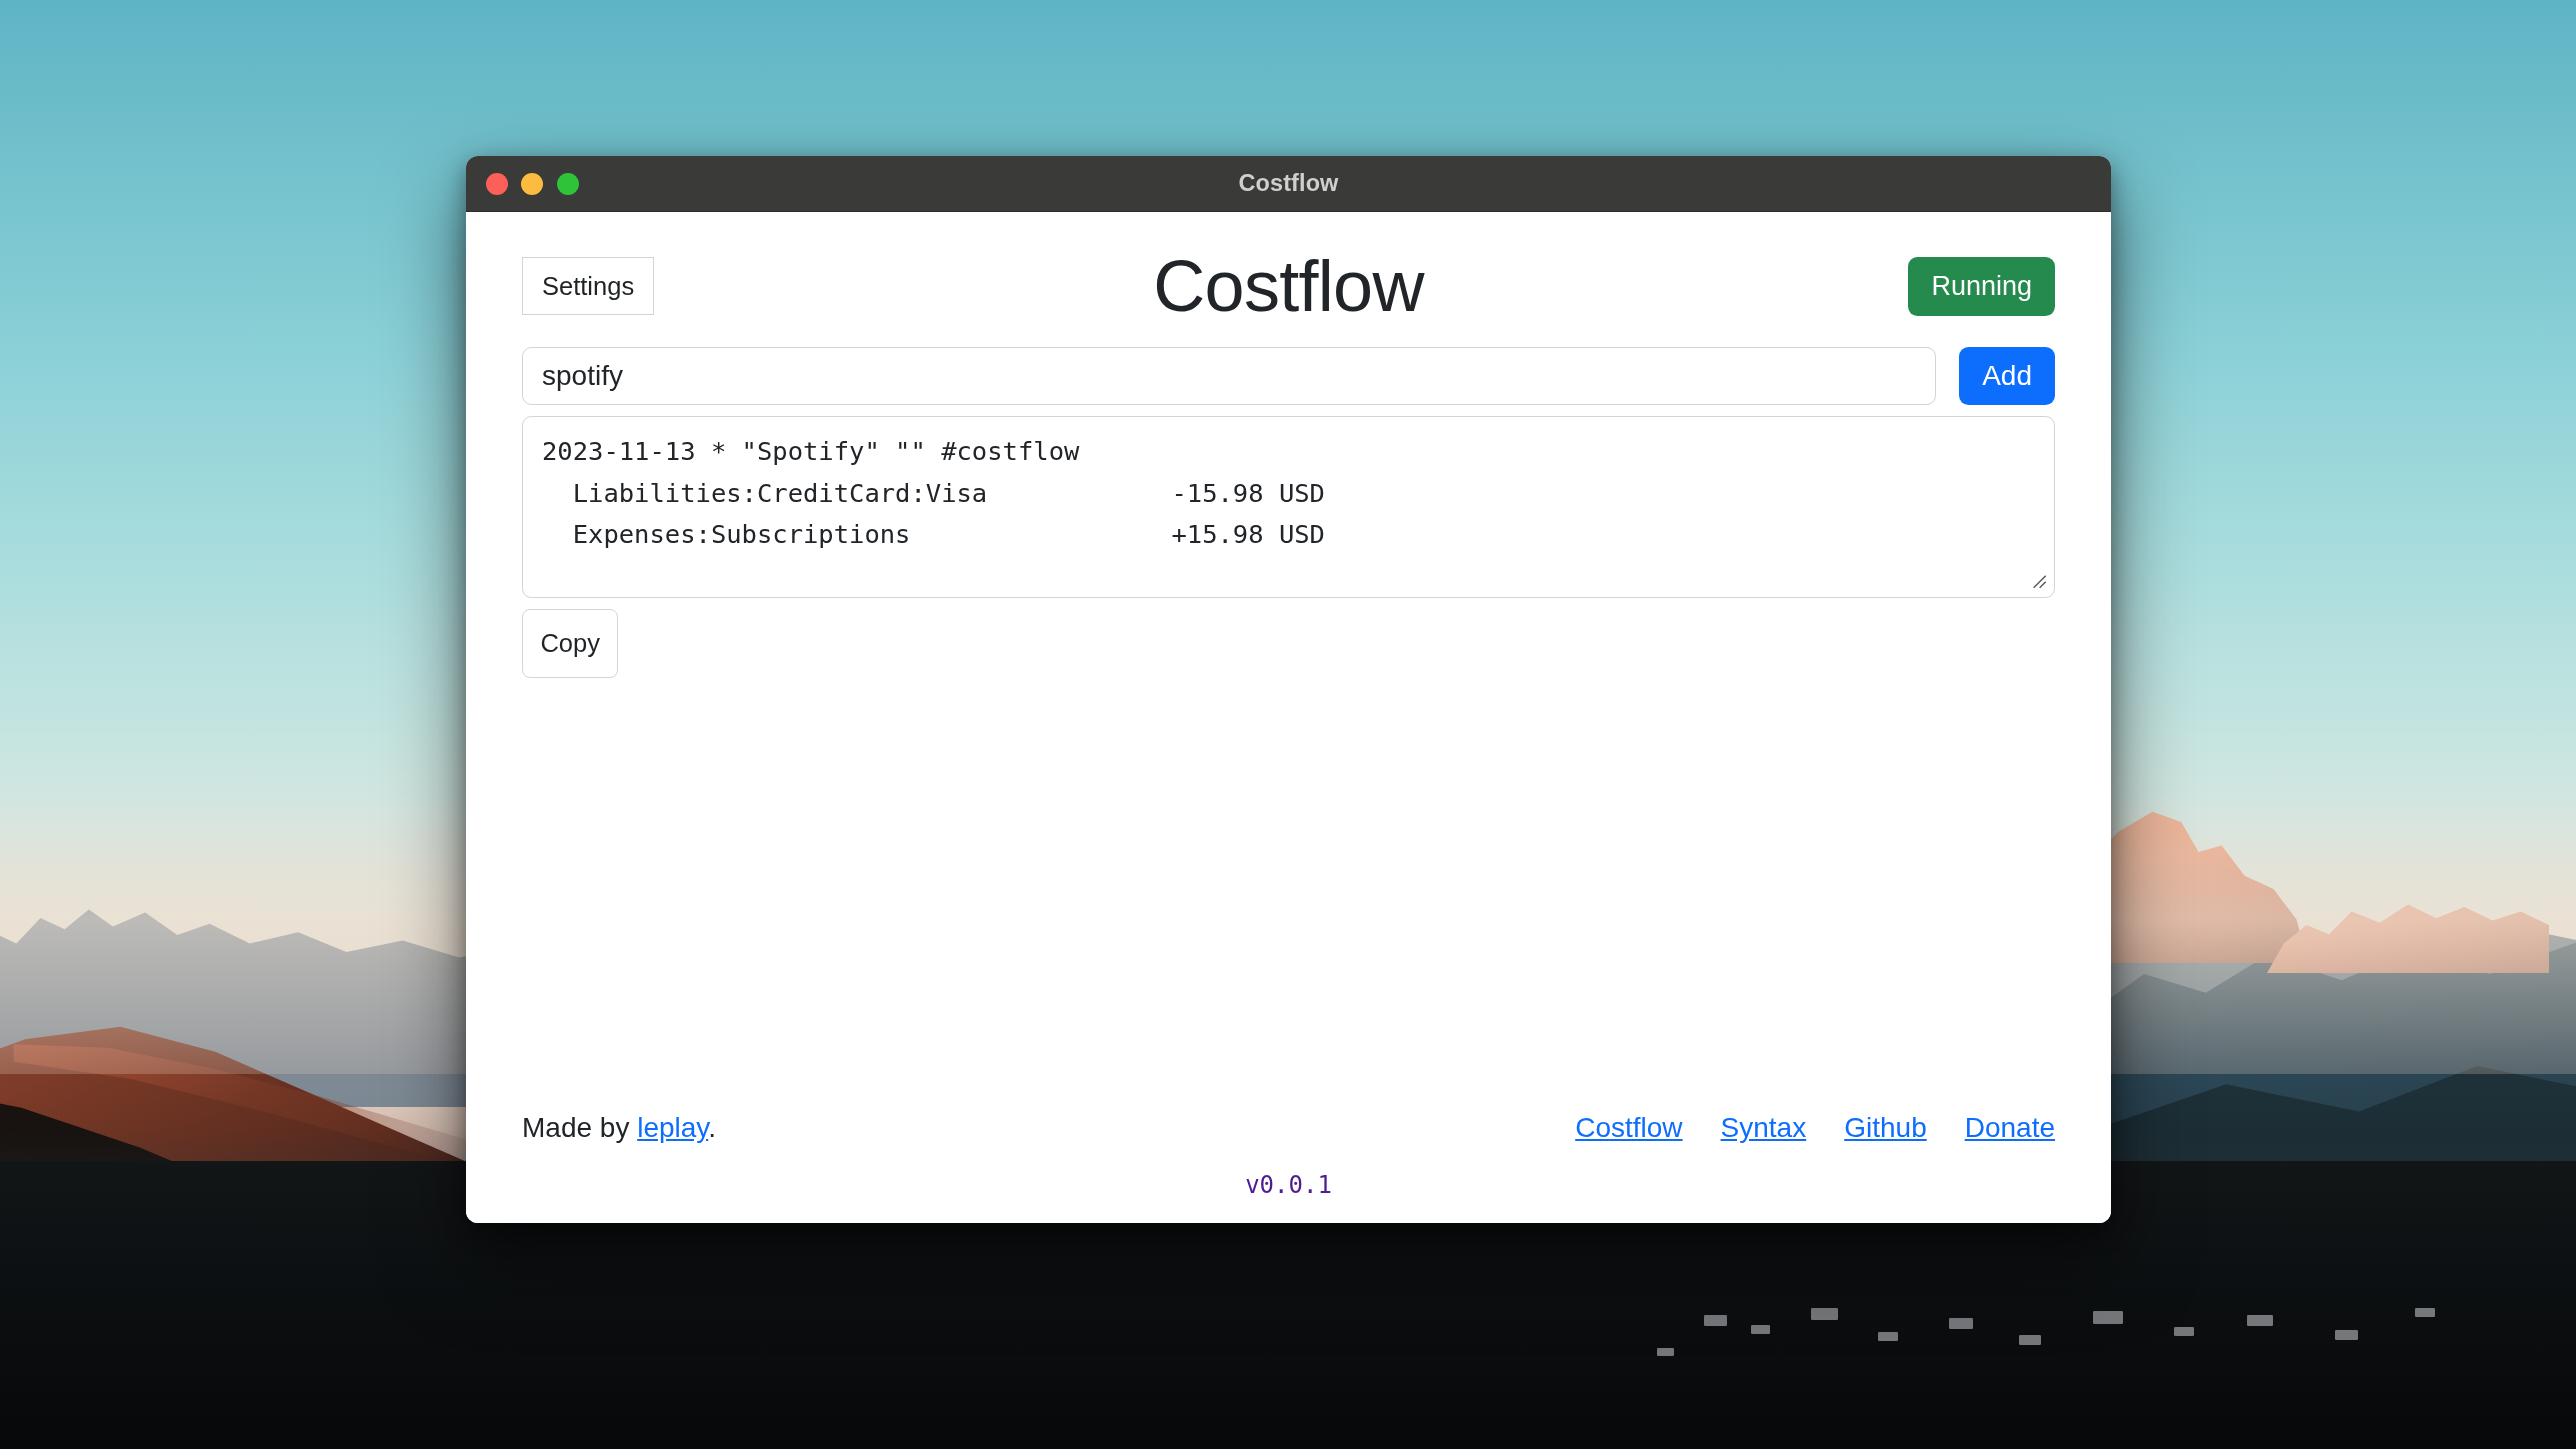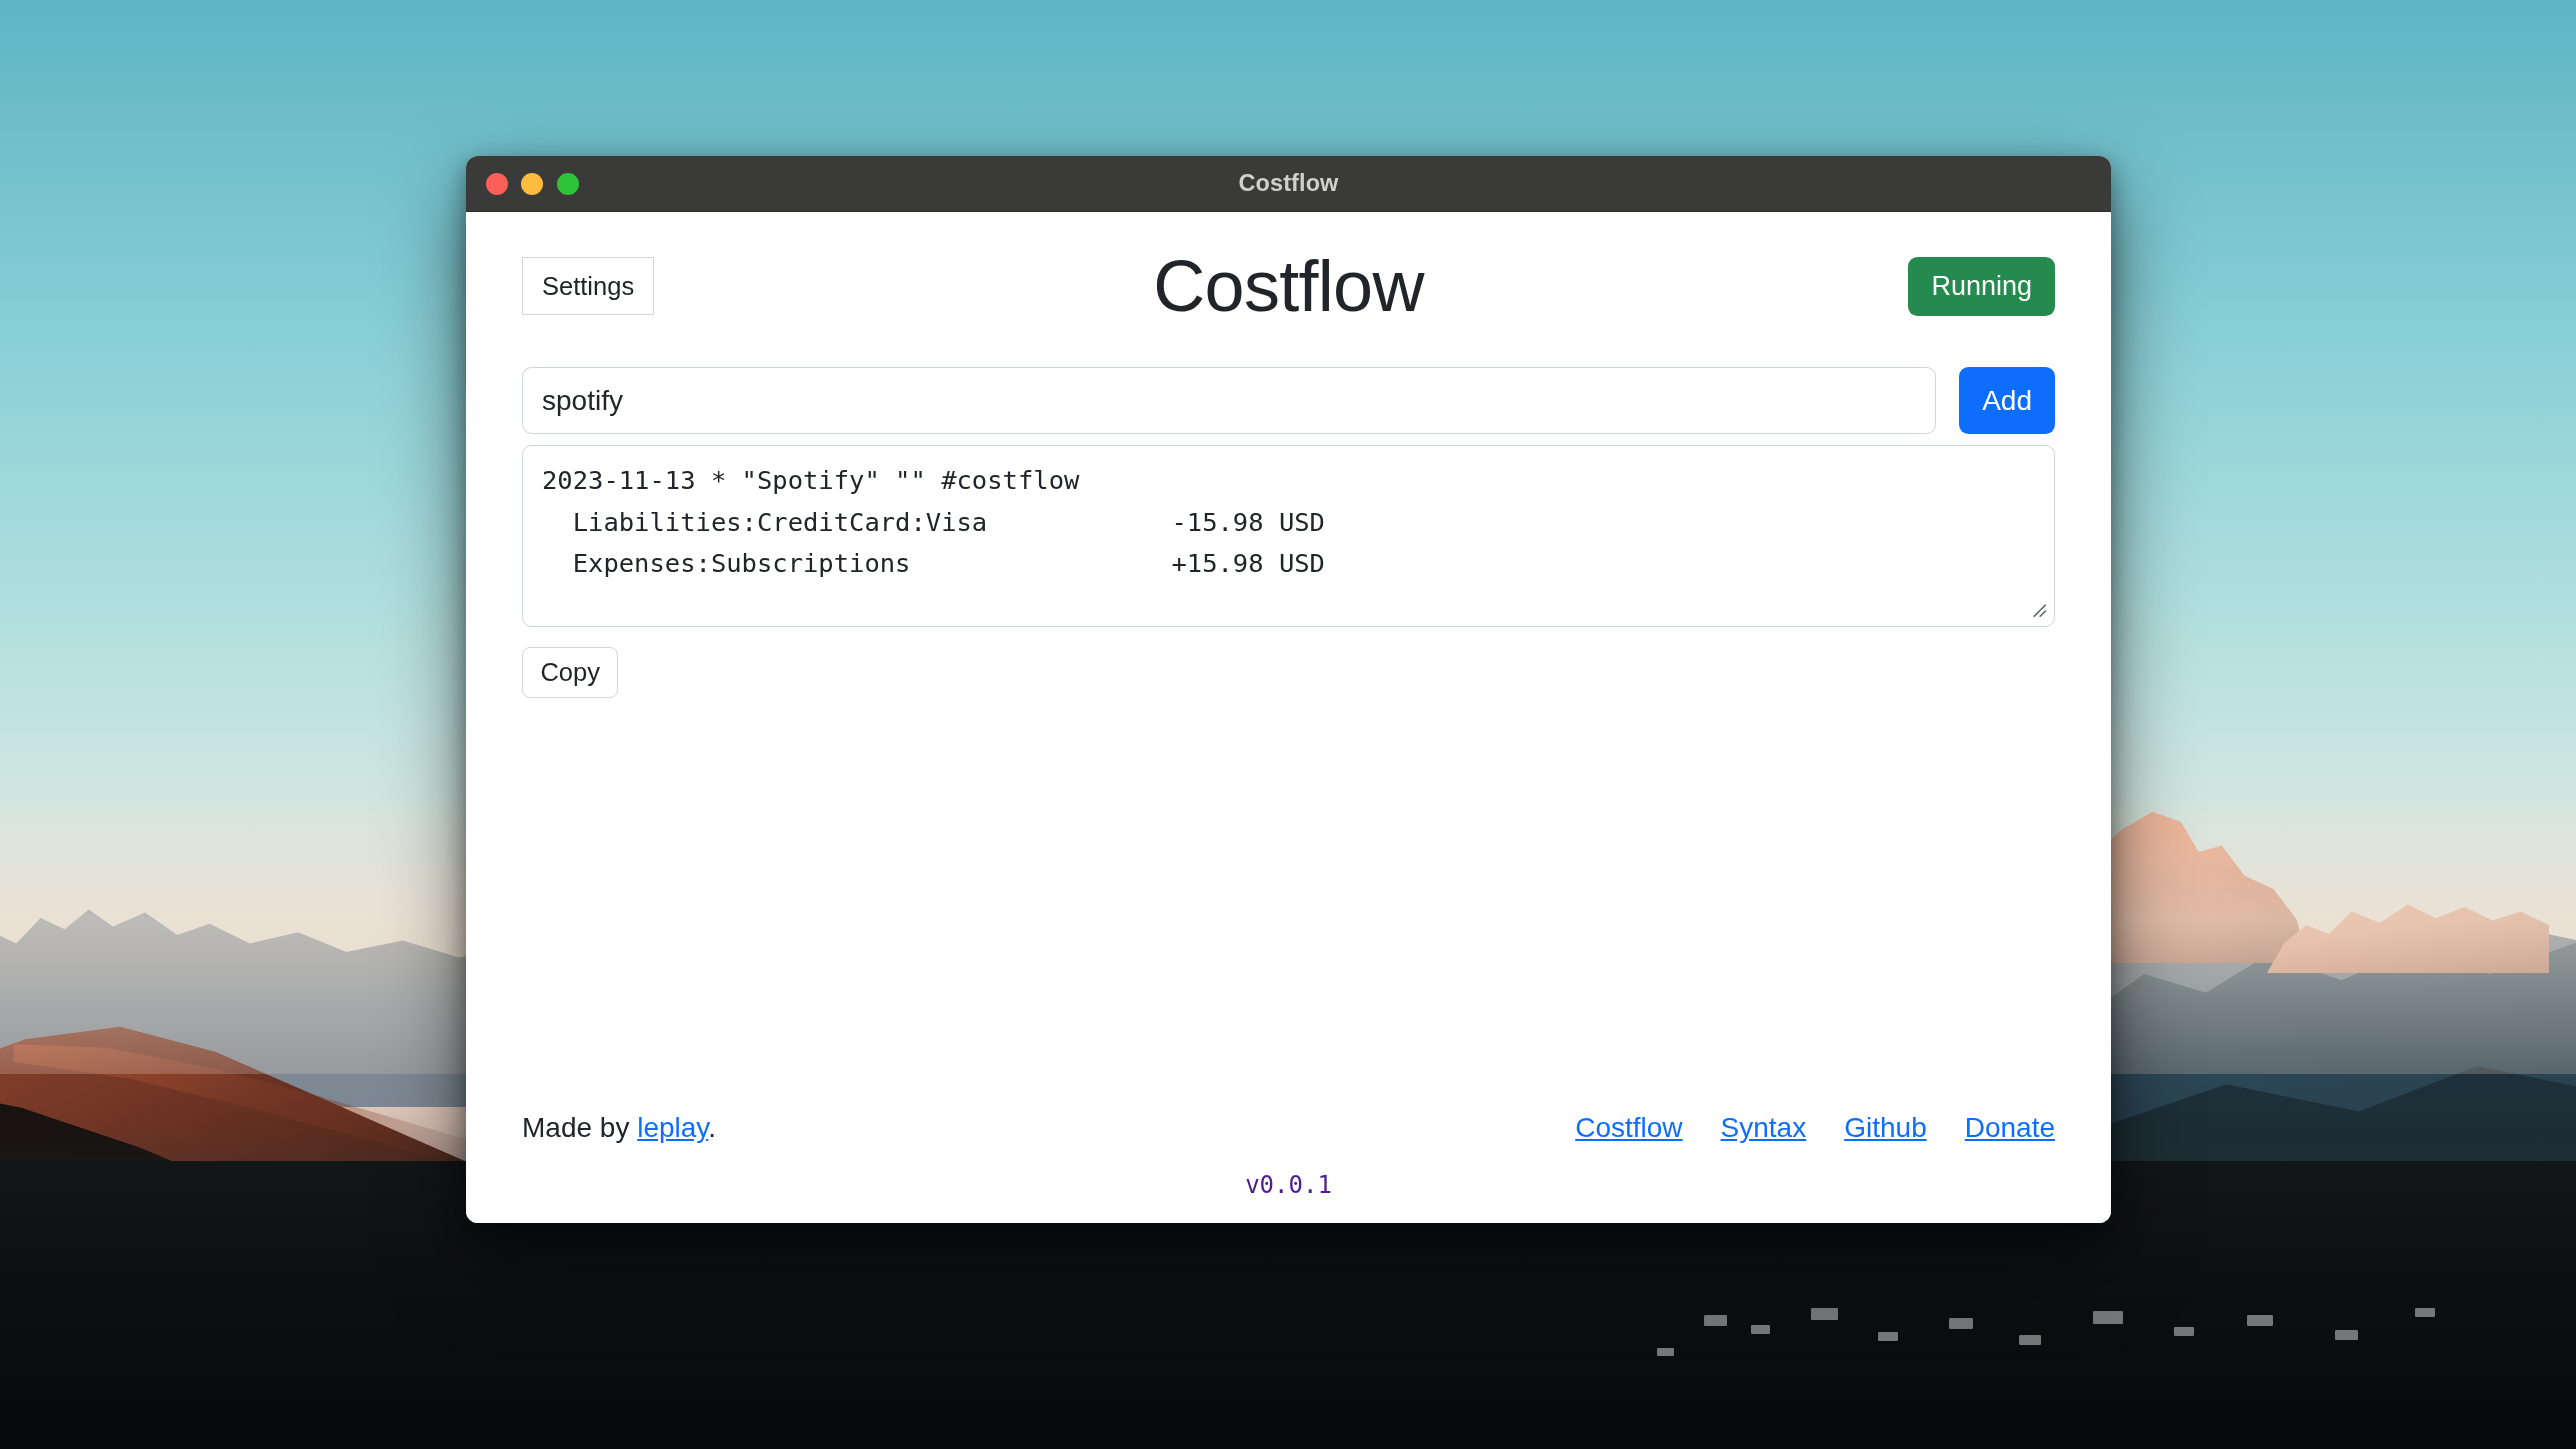"spotify" .input-row { height: 67px -> 58px; margin-top: 50px -> 30px }
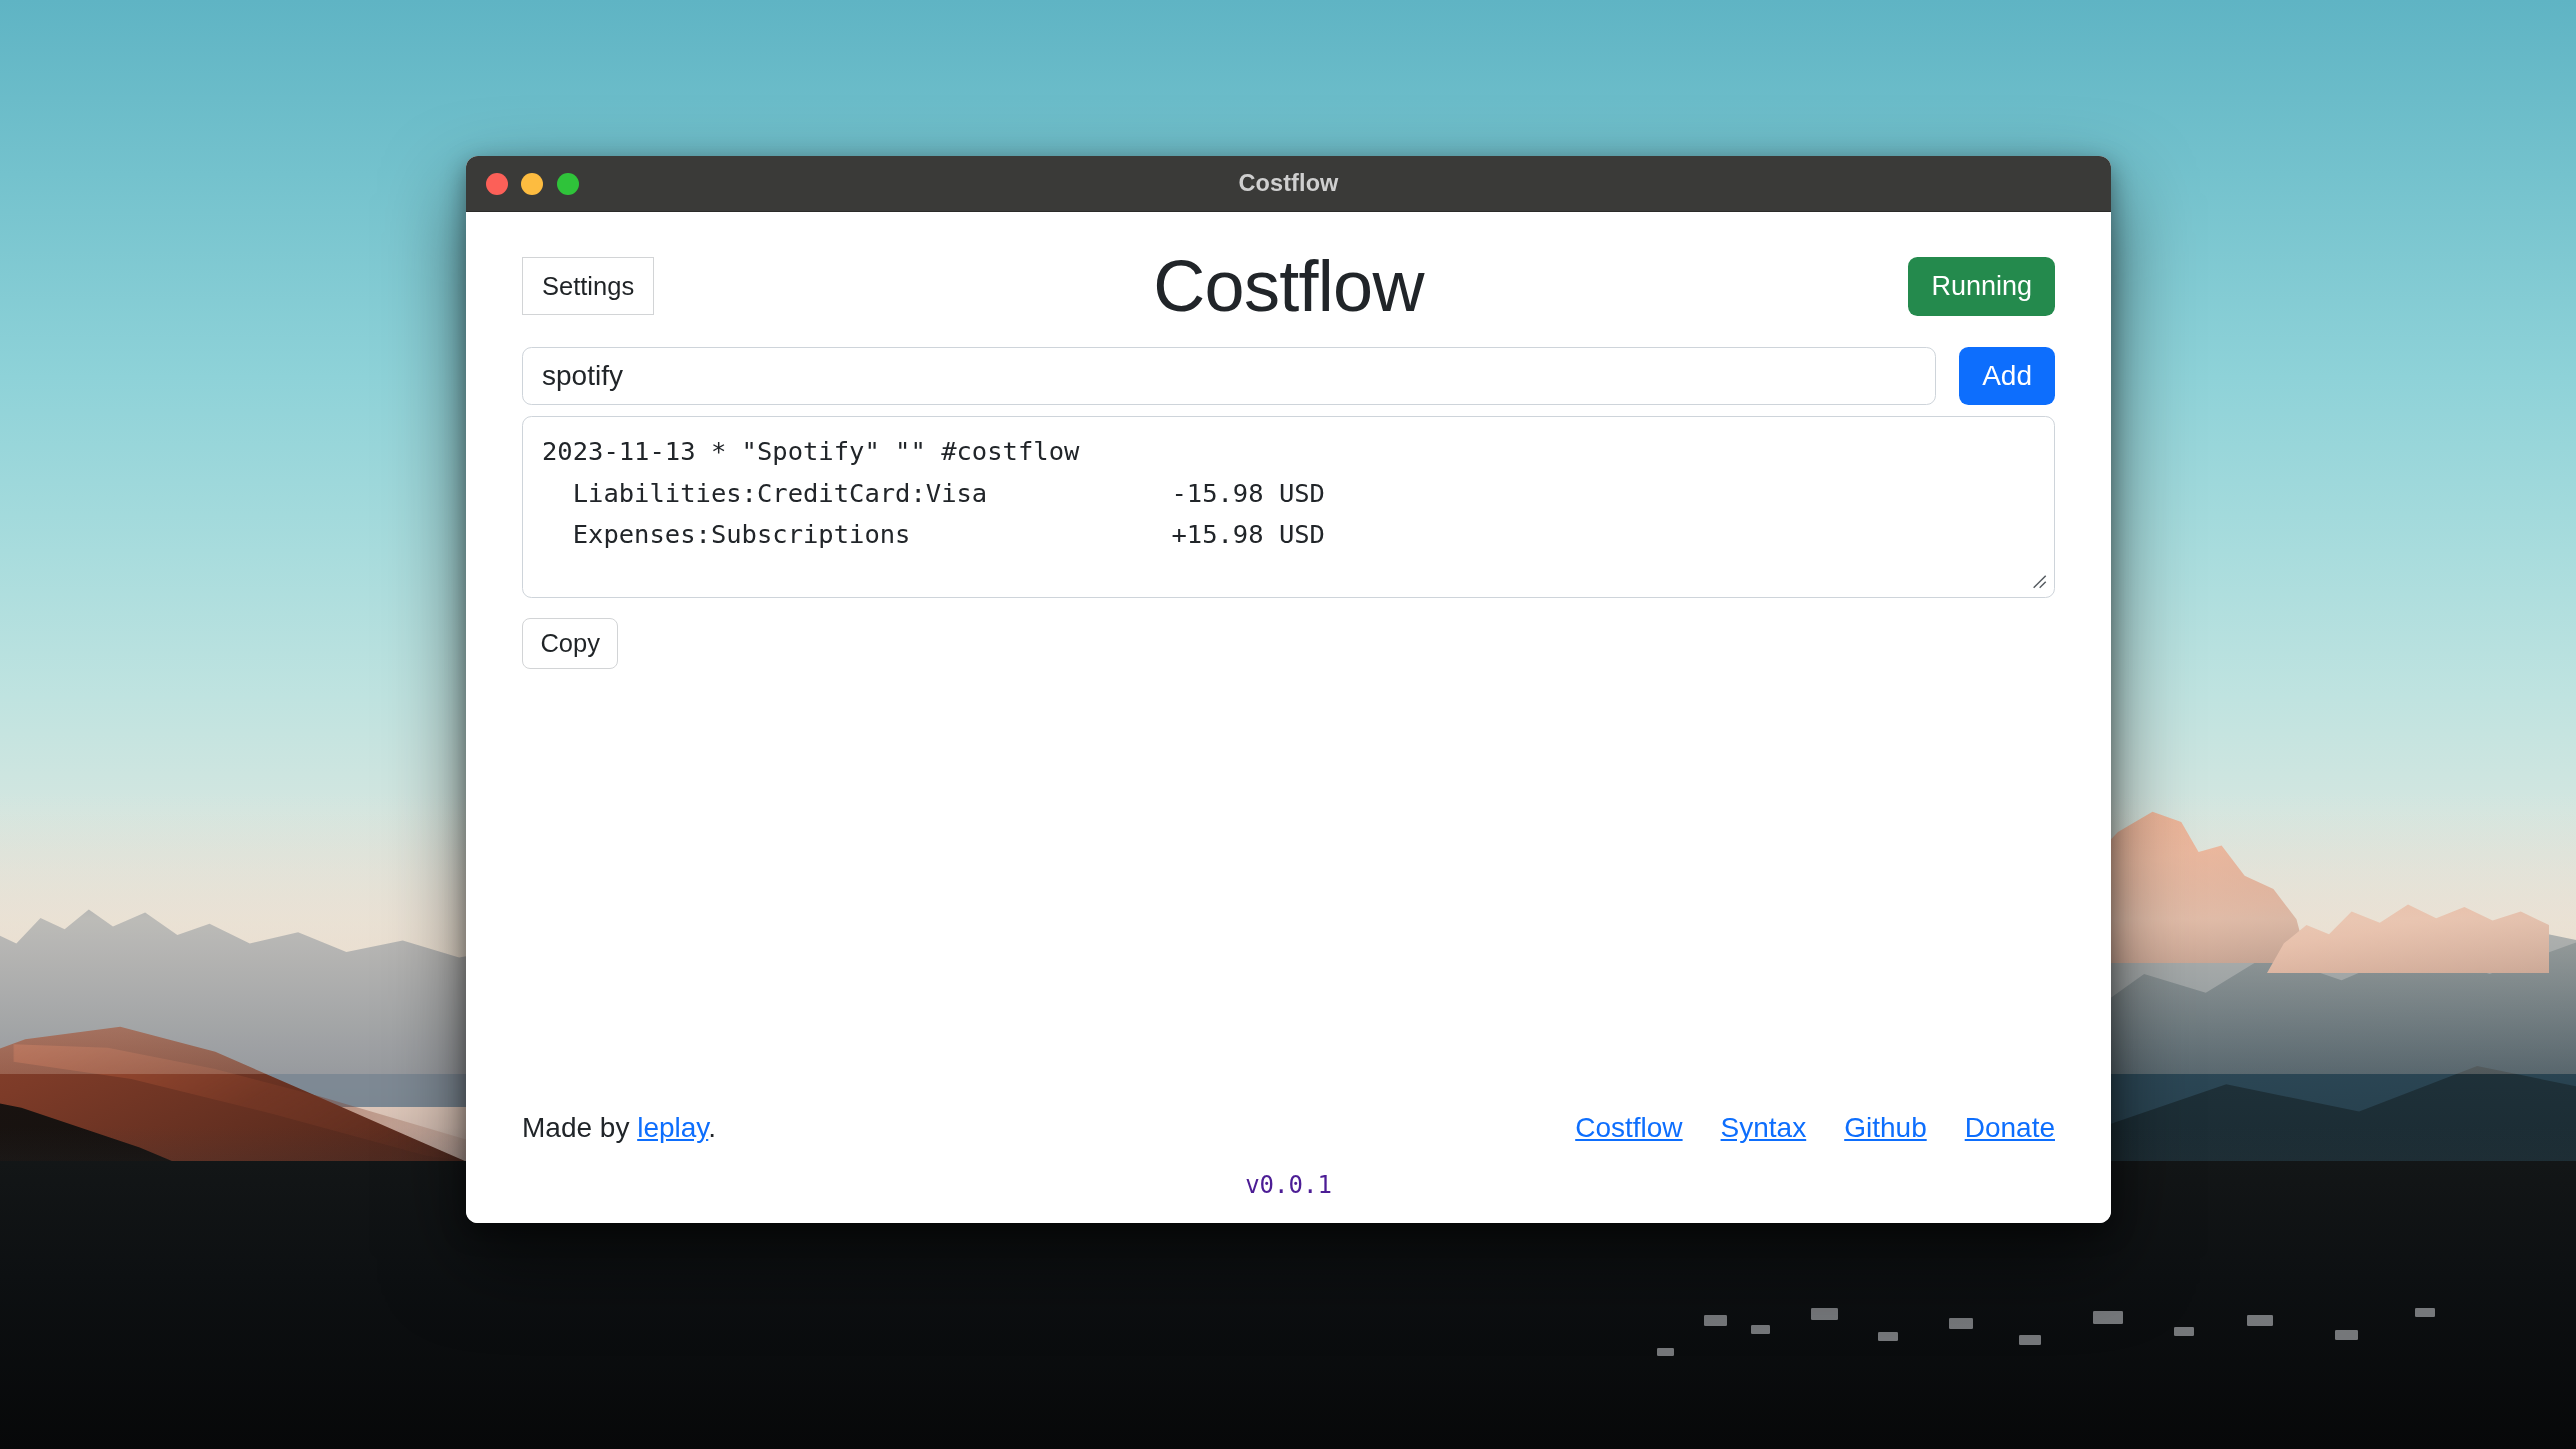"Copy" .copy-btn { height: 51px -> 69px }
